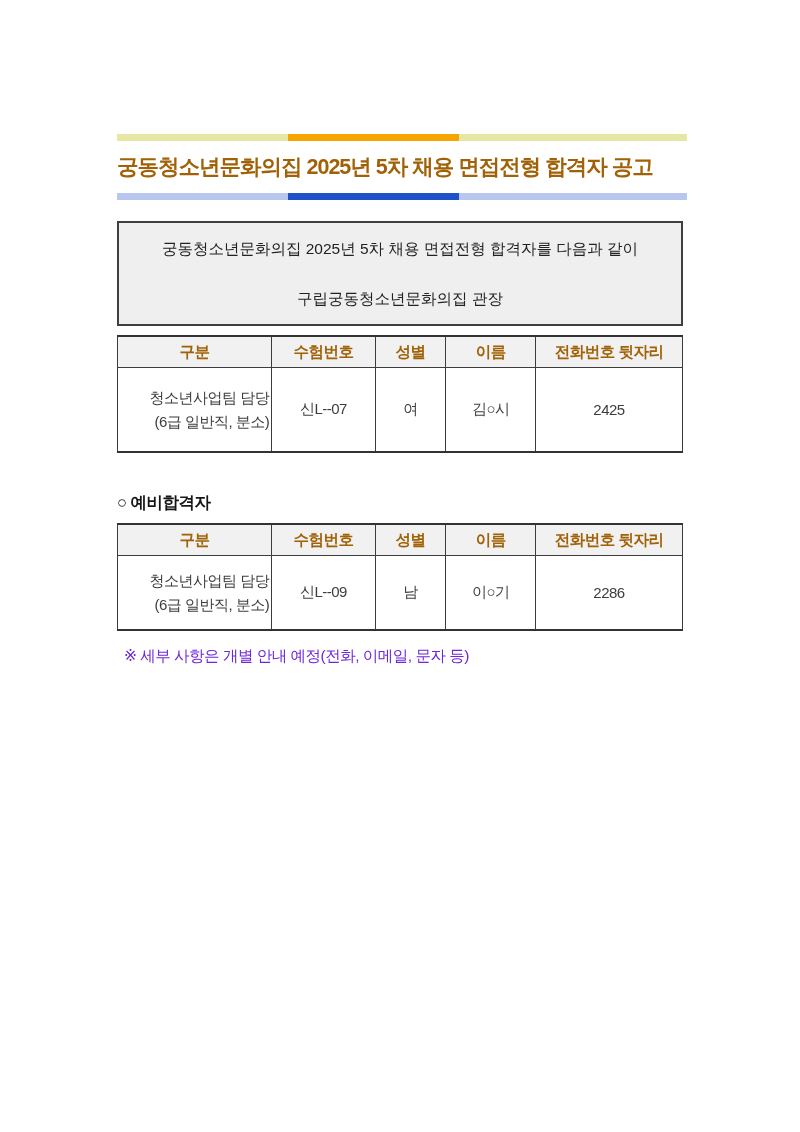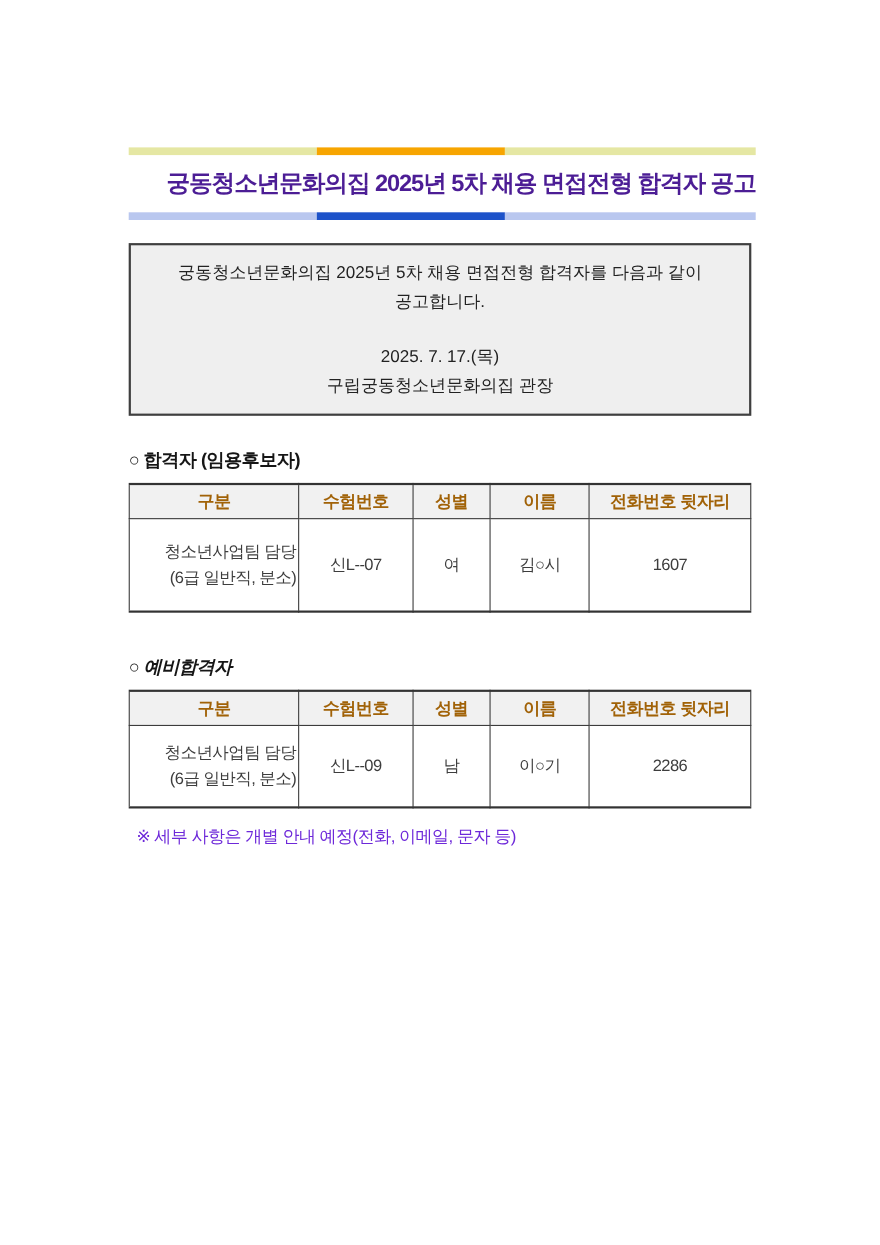"궁동청소년문화의집 2025년 5차 채용 면접전형 합격자" .page-title { color: #4c1d95 -> #a16207; text-align: right -> left }
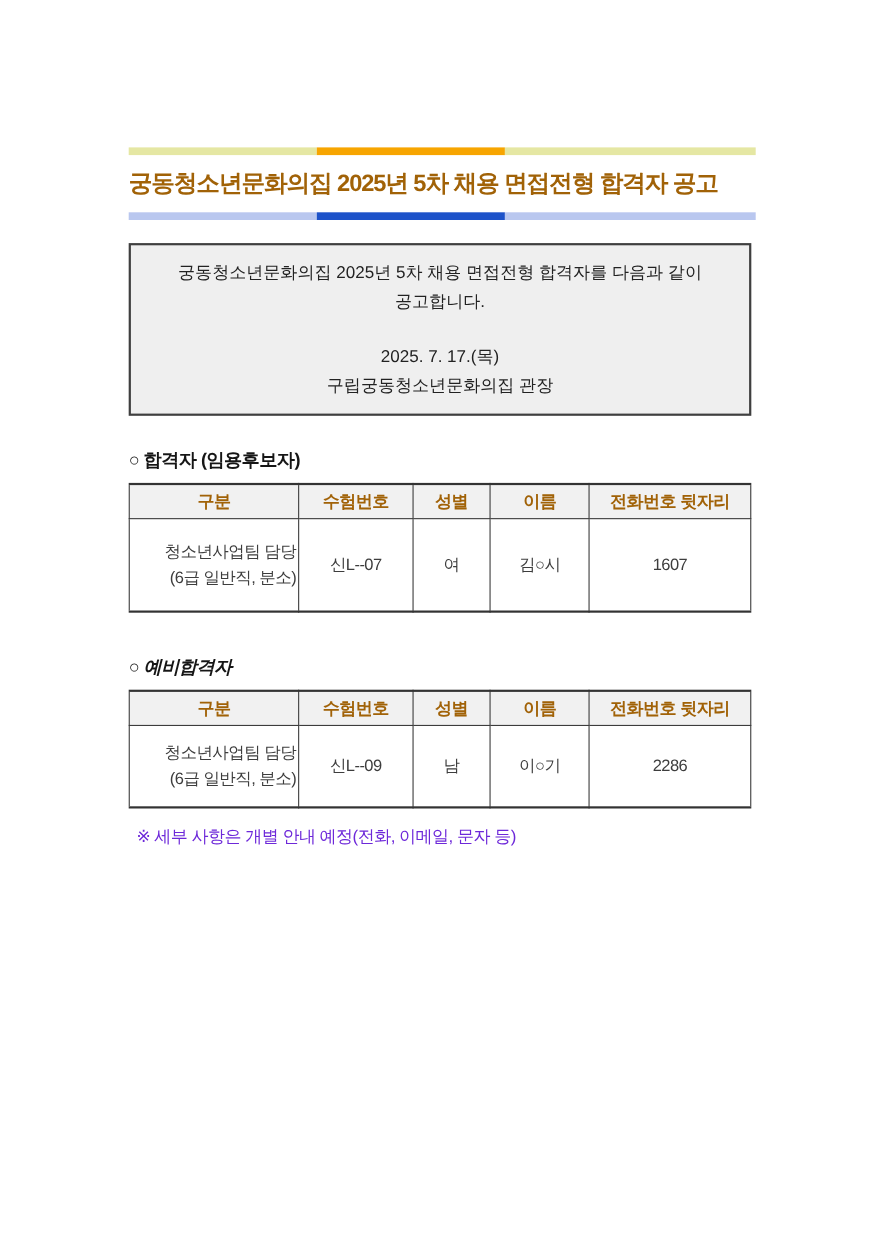"공고합니다." div { html: <div>공고합니다.</div> -> none }
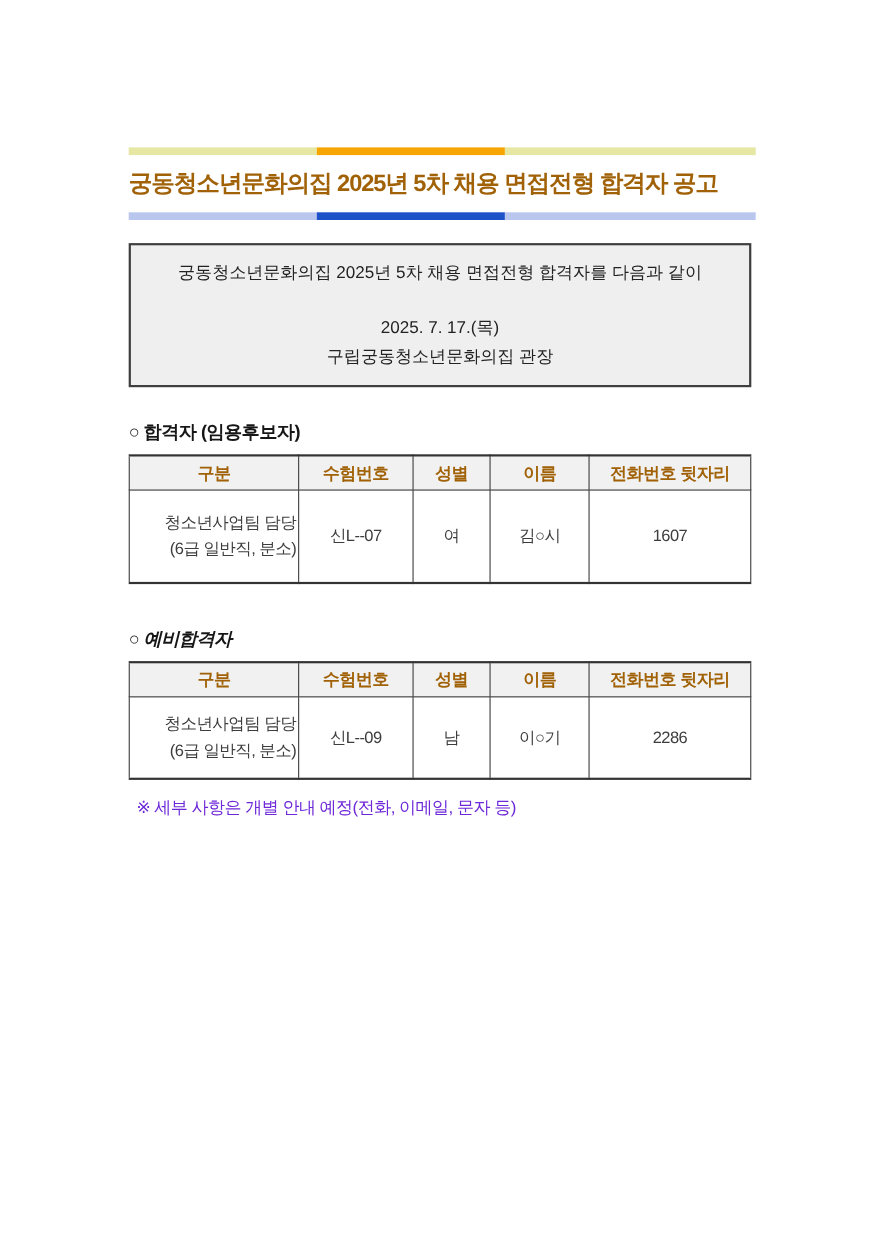"2025. 7. 17.(목)" div { html: <div>2025. 7. 17.(목)</div> -> none }
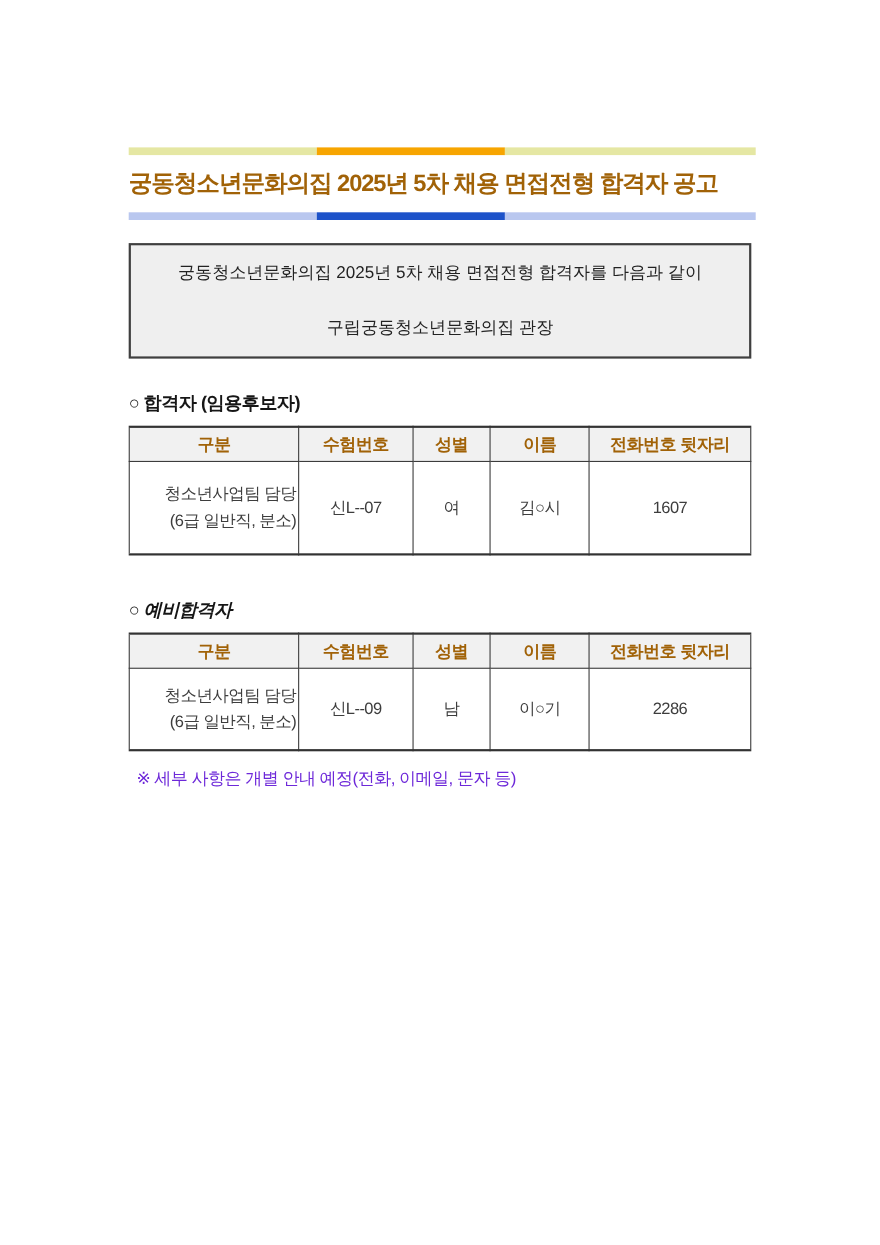"○ 합격자 (임용후보자)" div.section-heading { html: <div>○ 합격자 (임용후보자)</div> -> none }
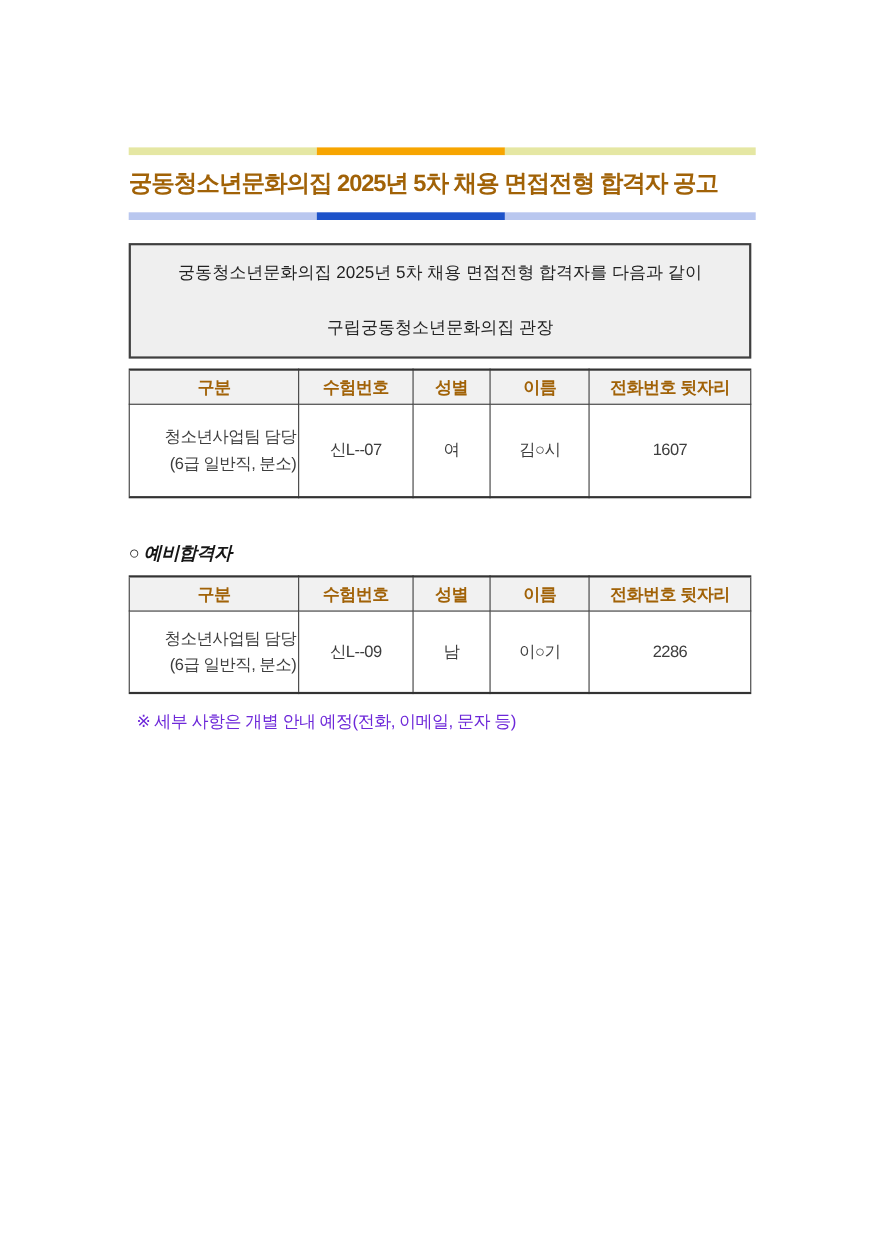"1607" td { text: 1607 -> 2425 }
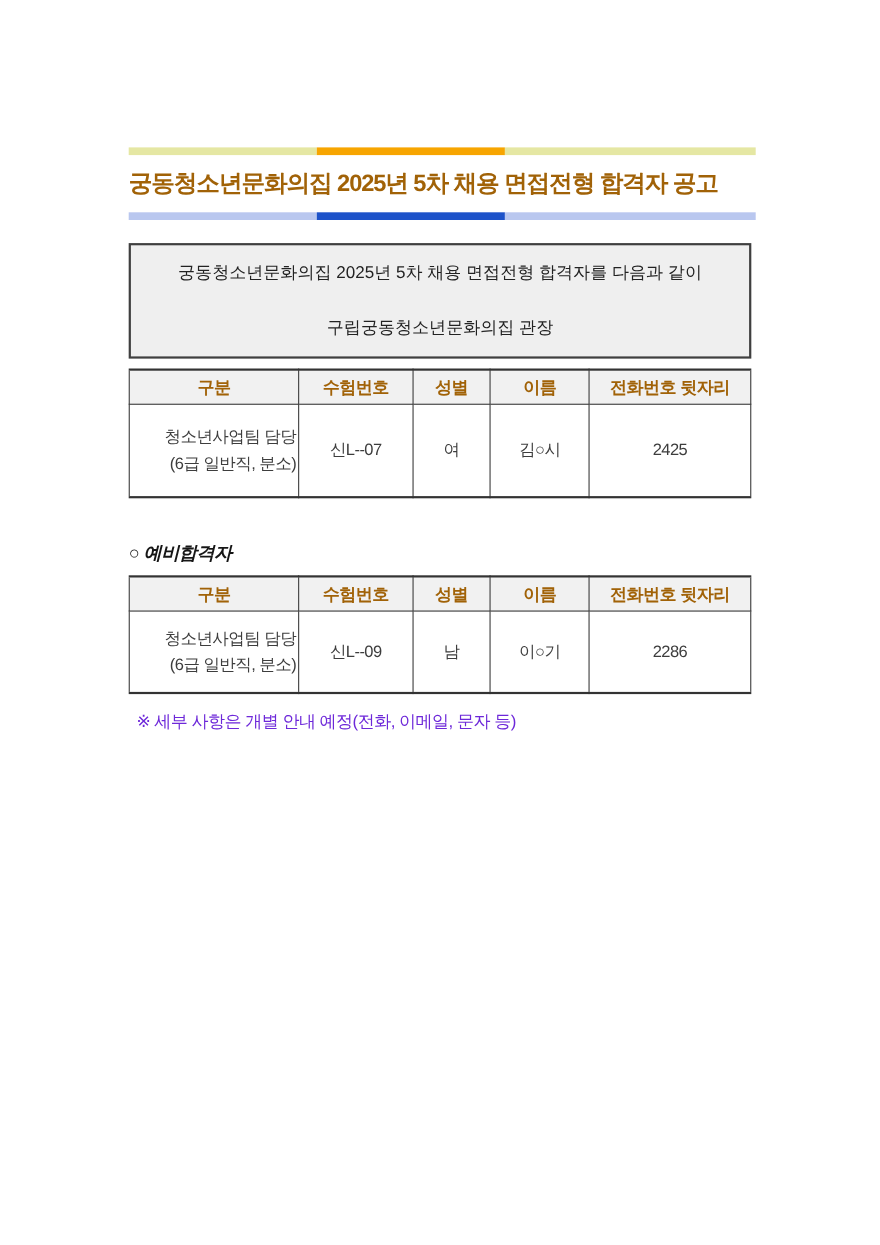"○ 예비합격자" .section-heading.second { font-style: italic -> none }
